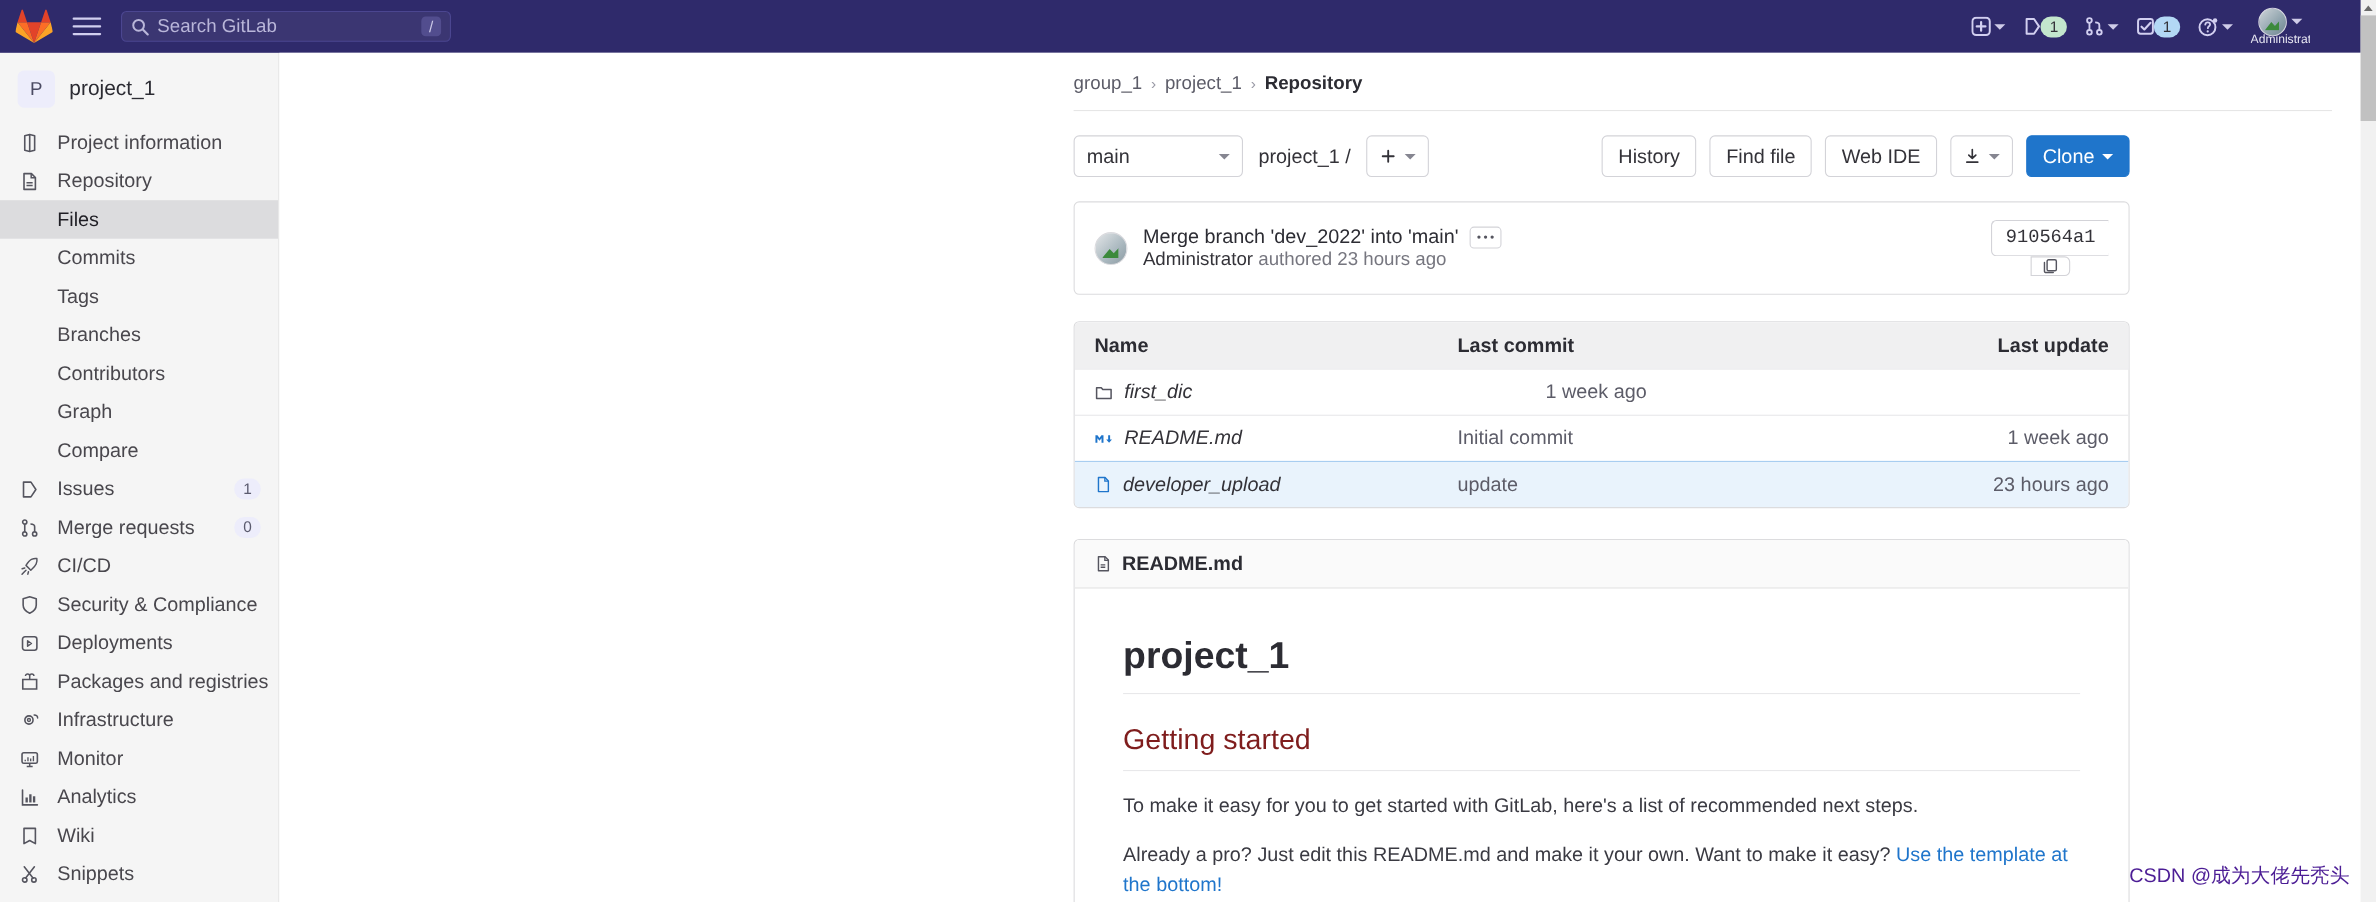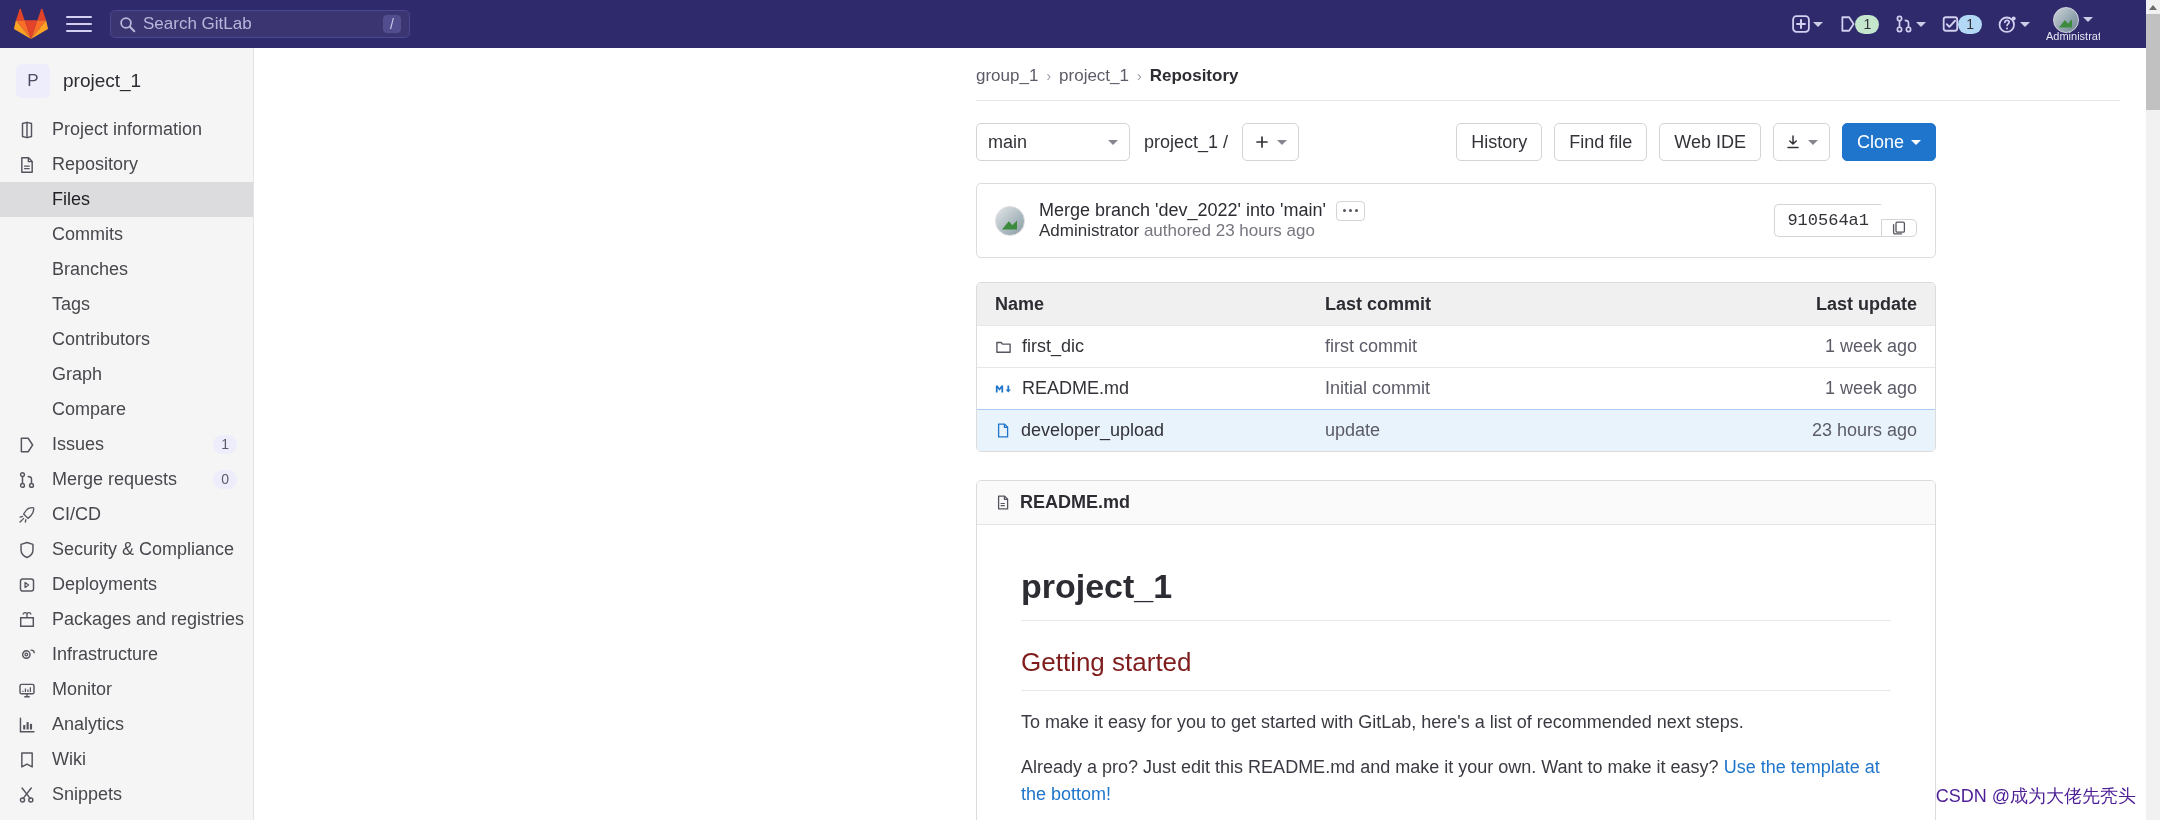"910564a1" .sha-group { align-items: flex-end -> center; flex-direction: none -> column }
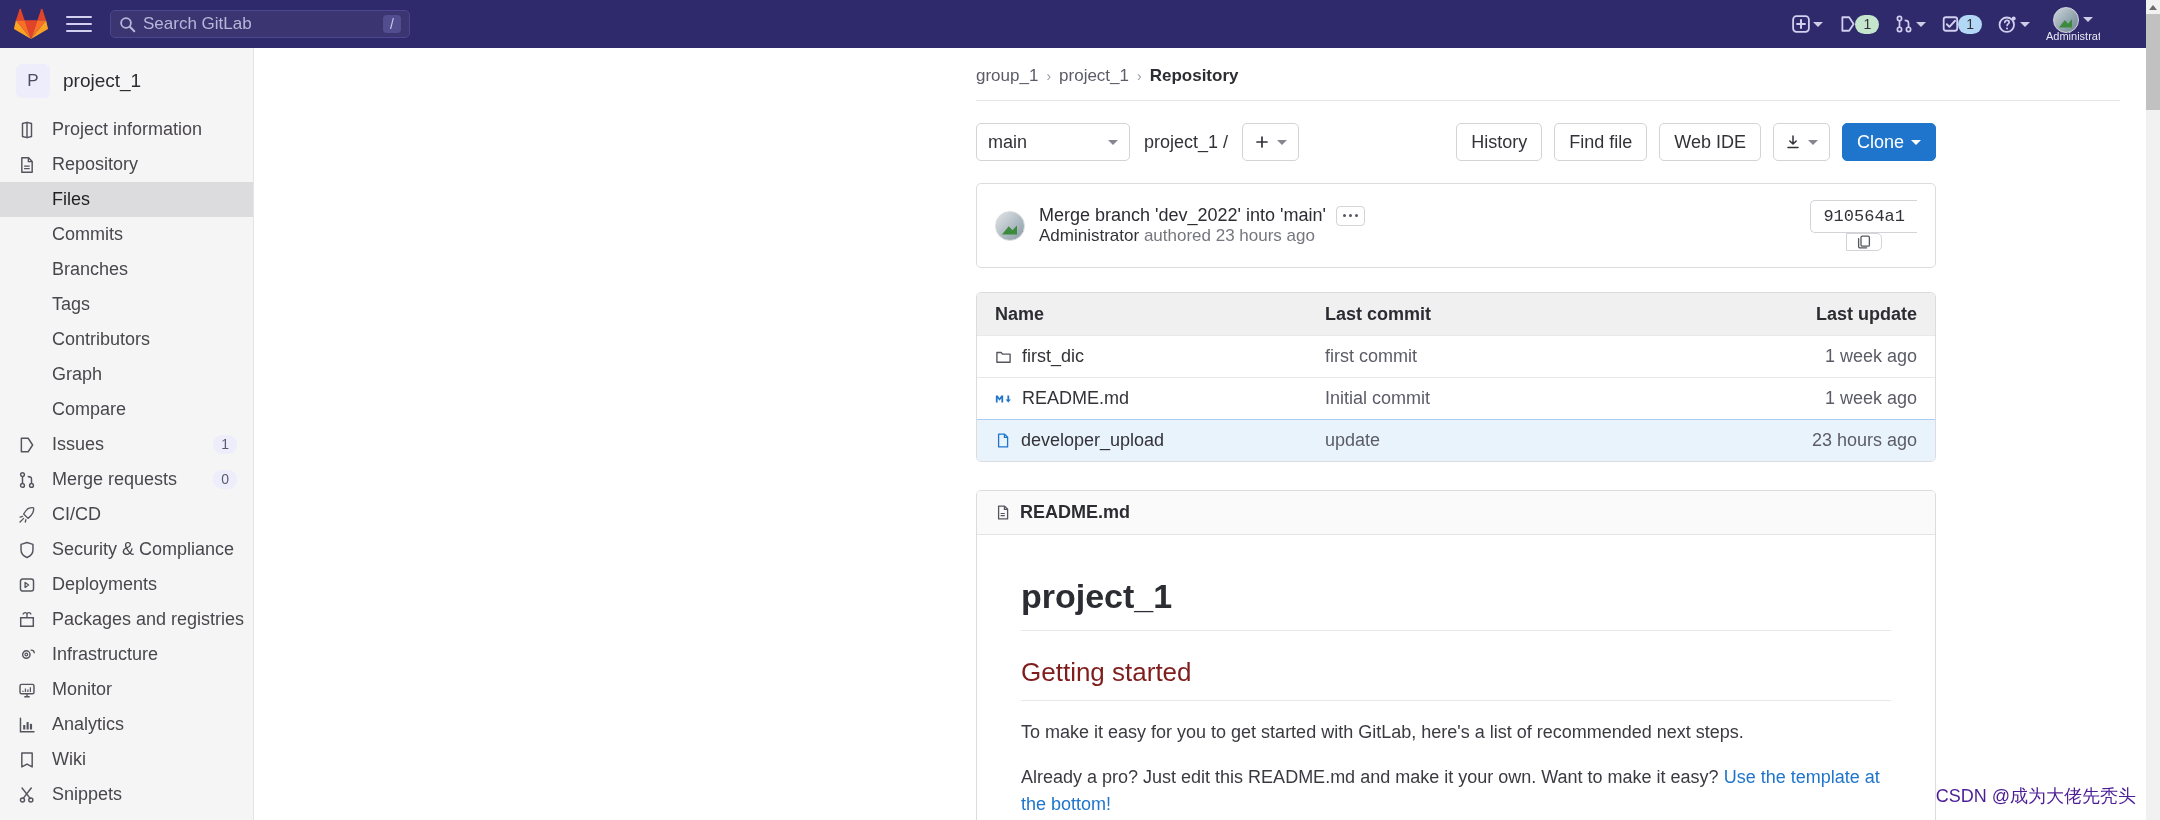"Branches" li.nav-row { order: before "Tags" -> after "Tags" }
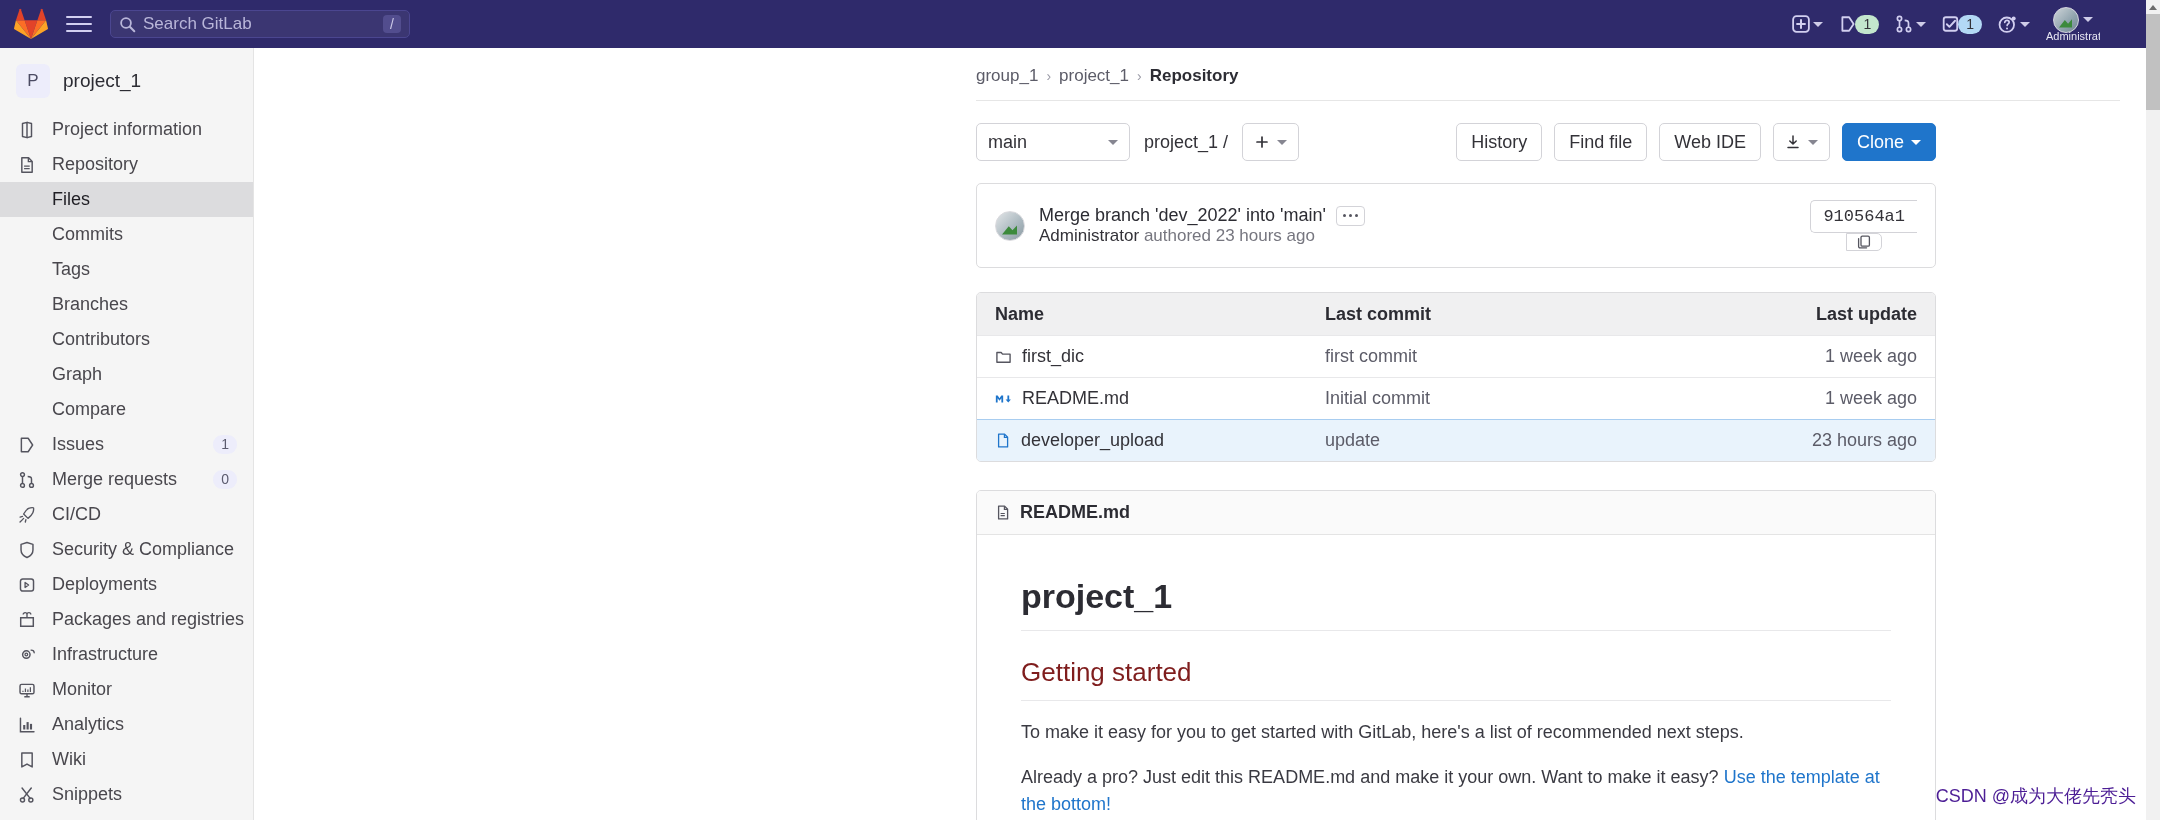"first_dic" .c-name .fname { font-style: none -> italic }
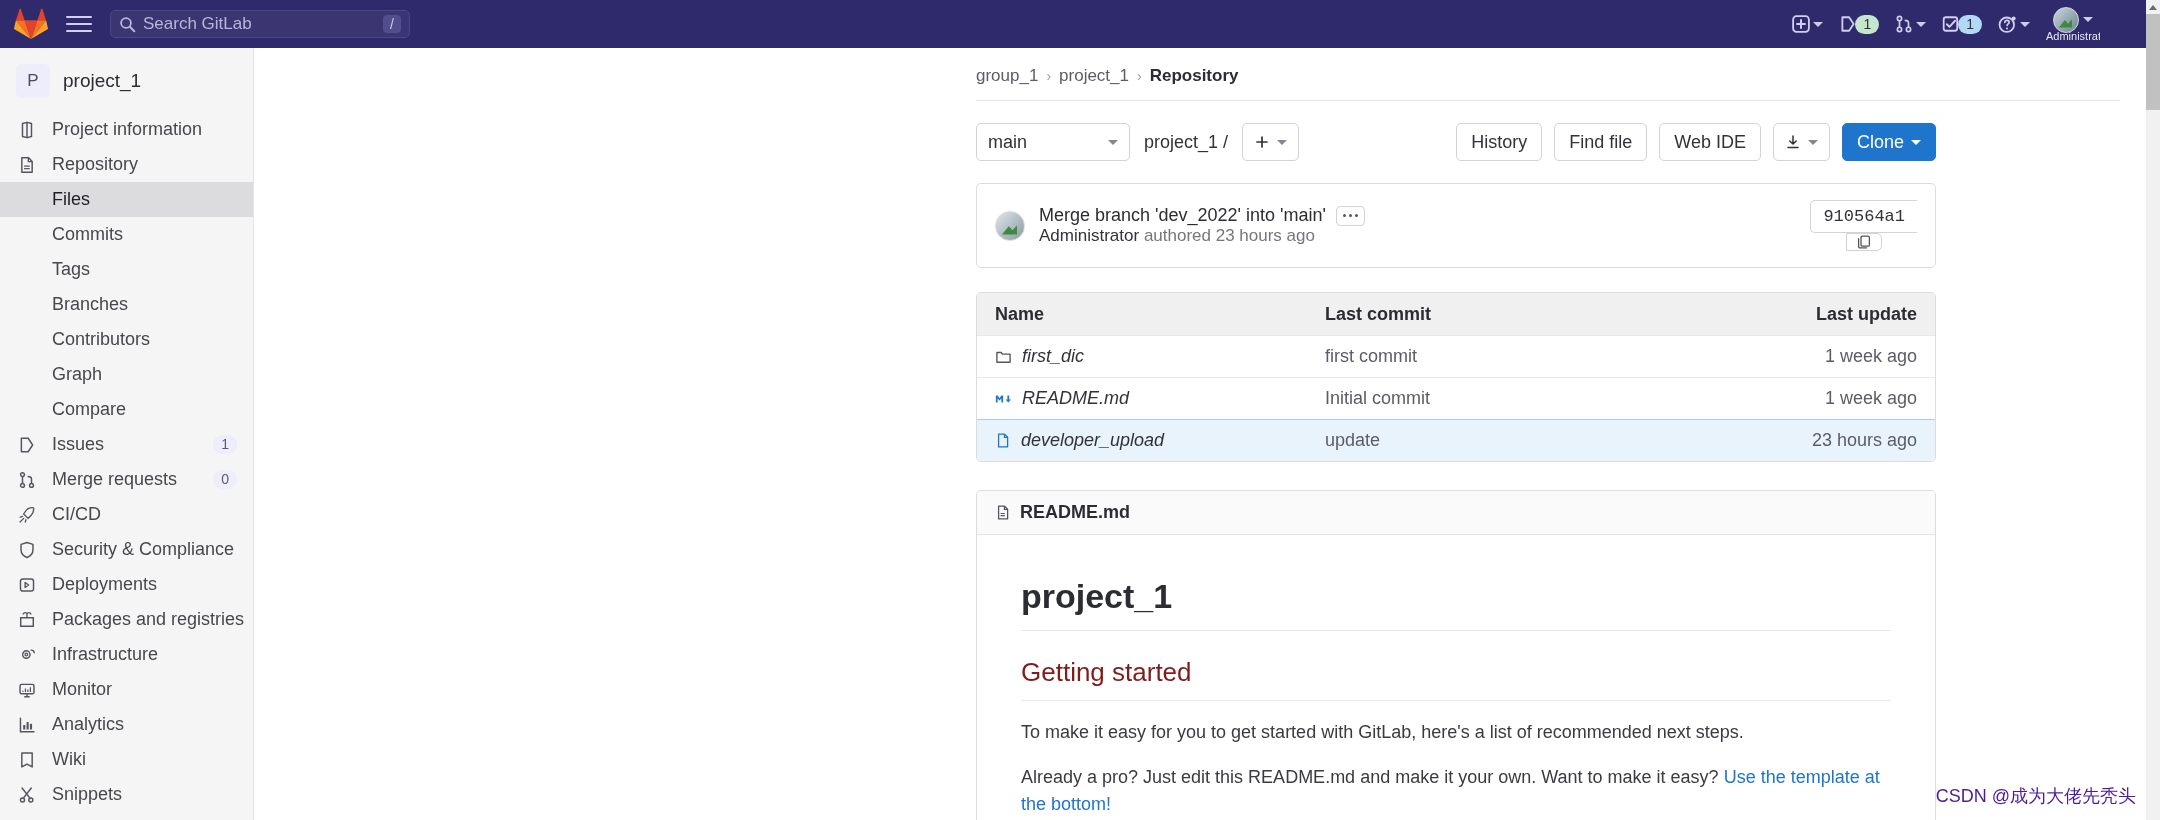"first commit" div.c-commit { html: <div>first commit</div> -> none }
